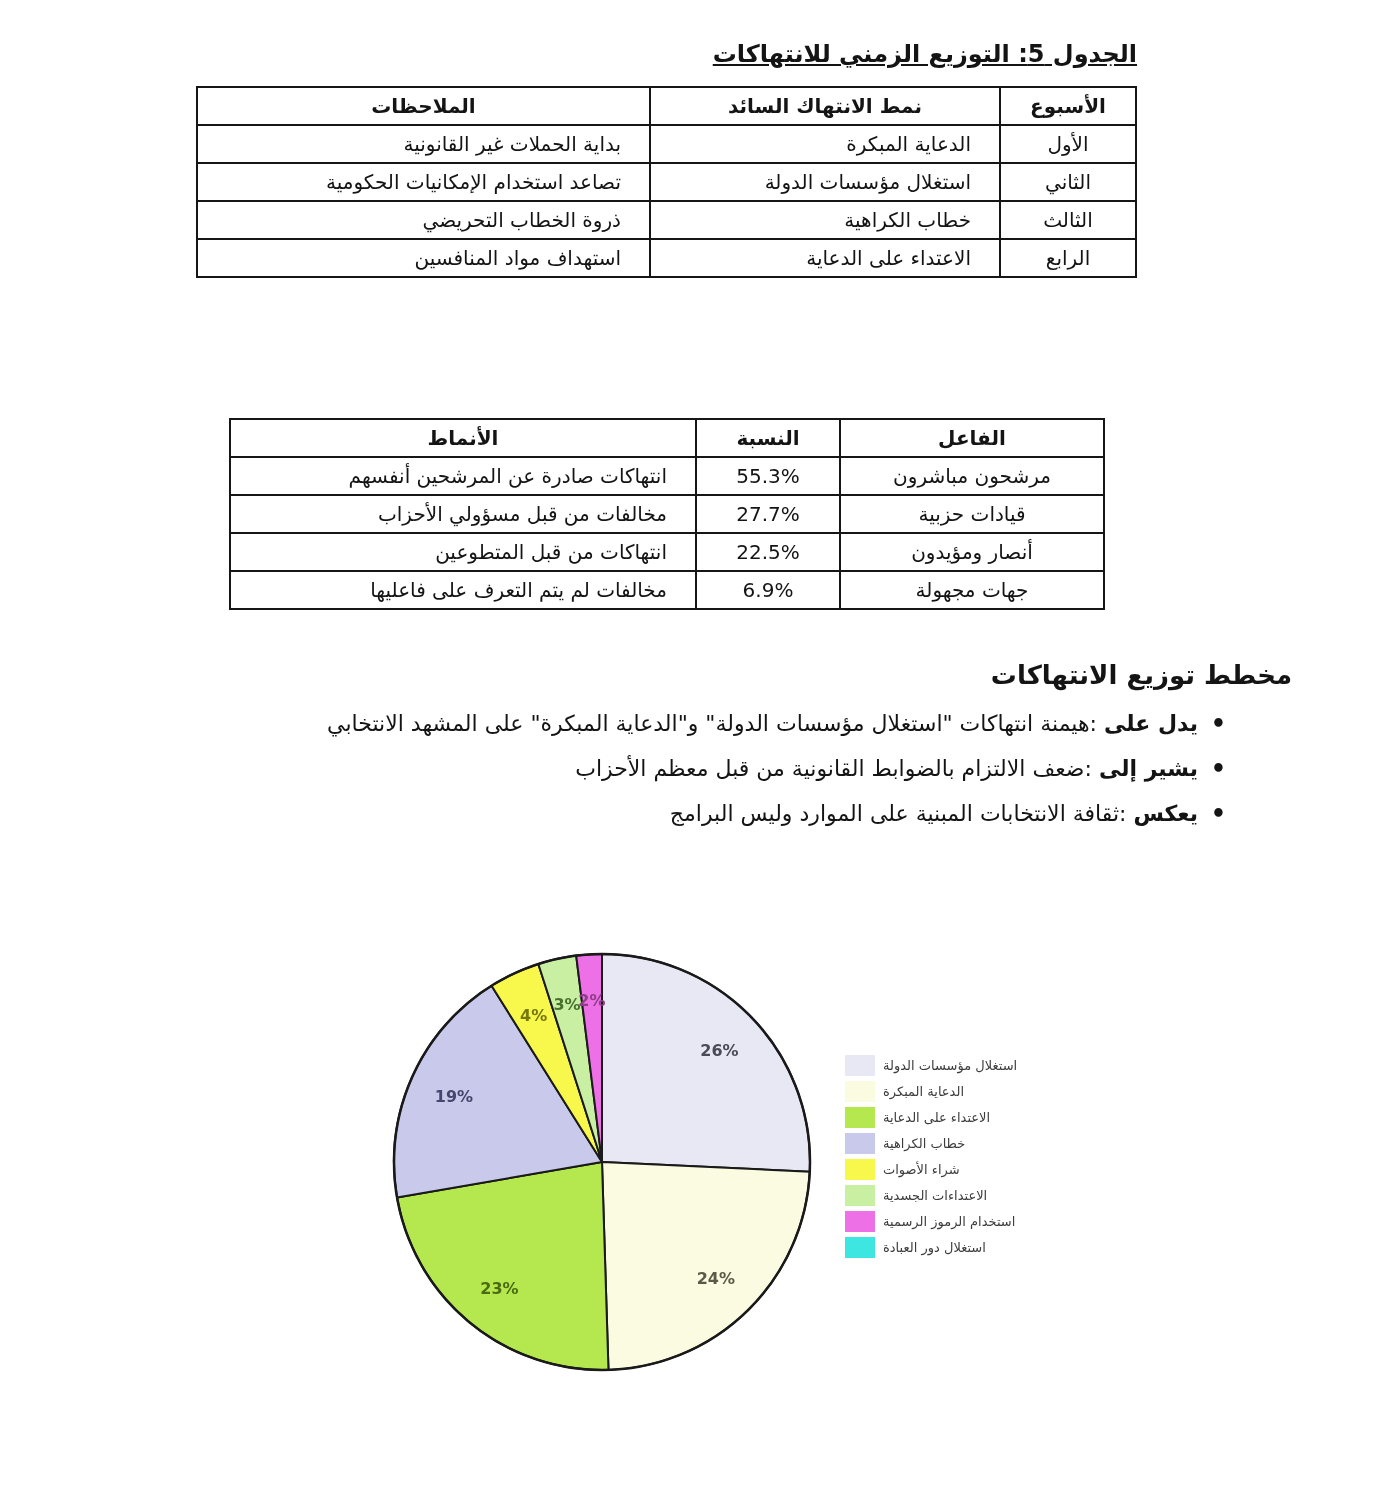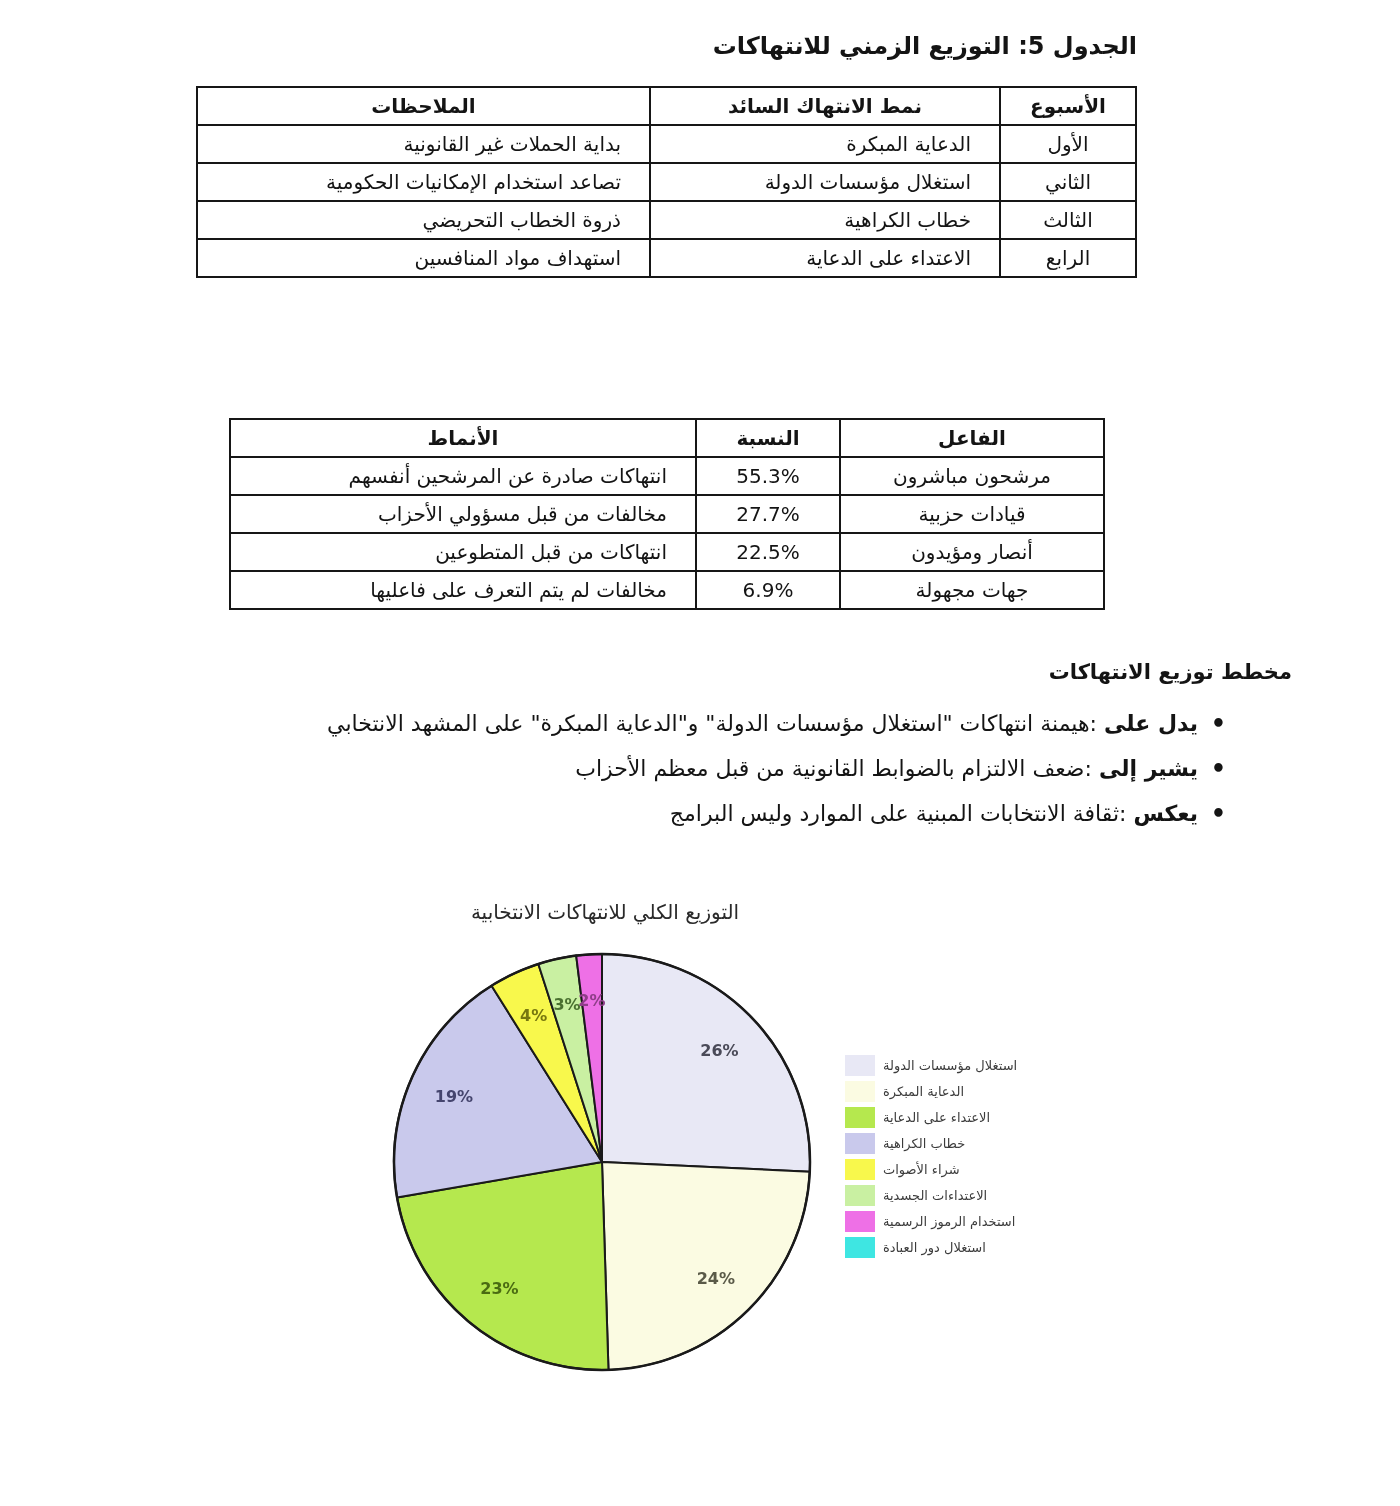"الجدول 5: التوزيع الزمني للانتهاكات" #t5-title { text-decoration: none -> underline; top: 32px -> 40px }
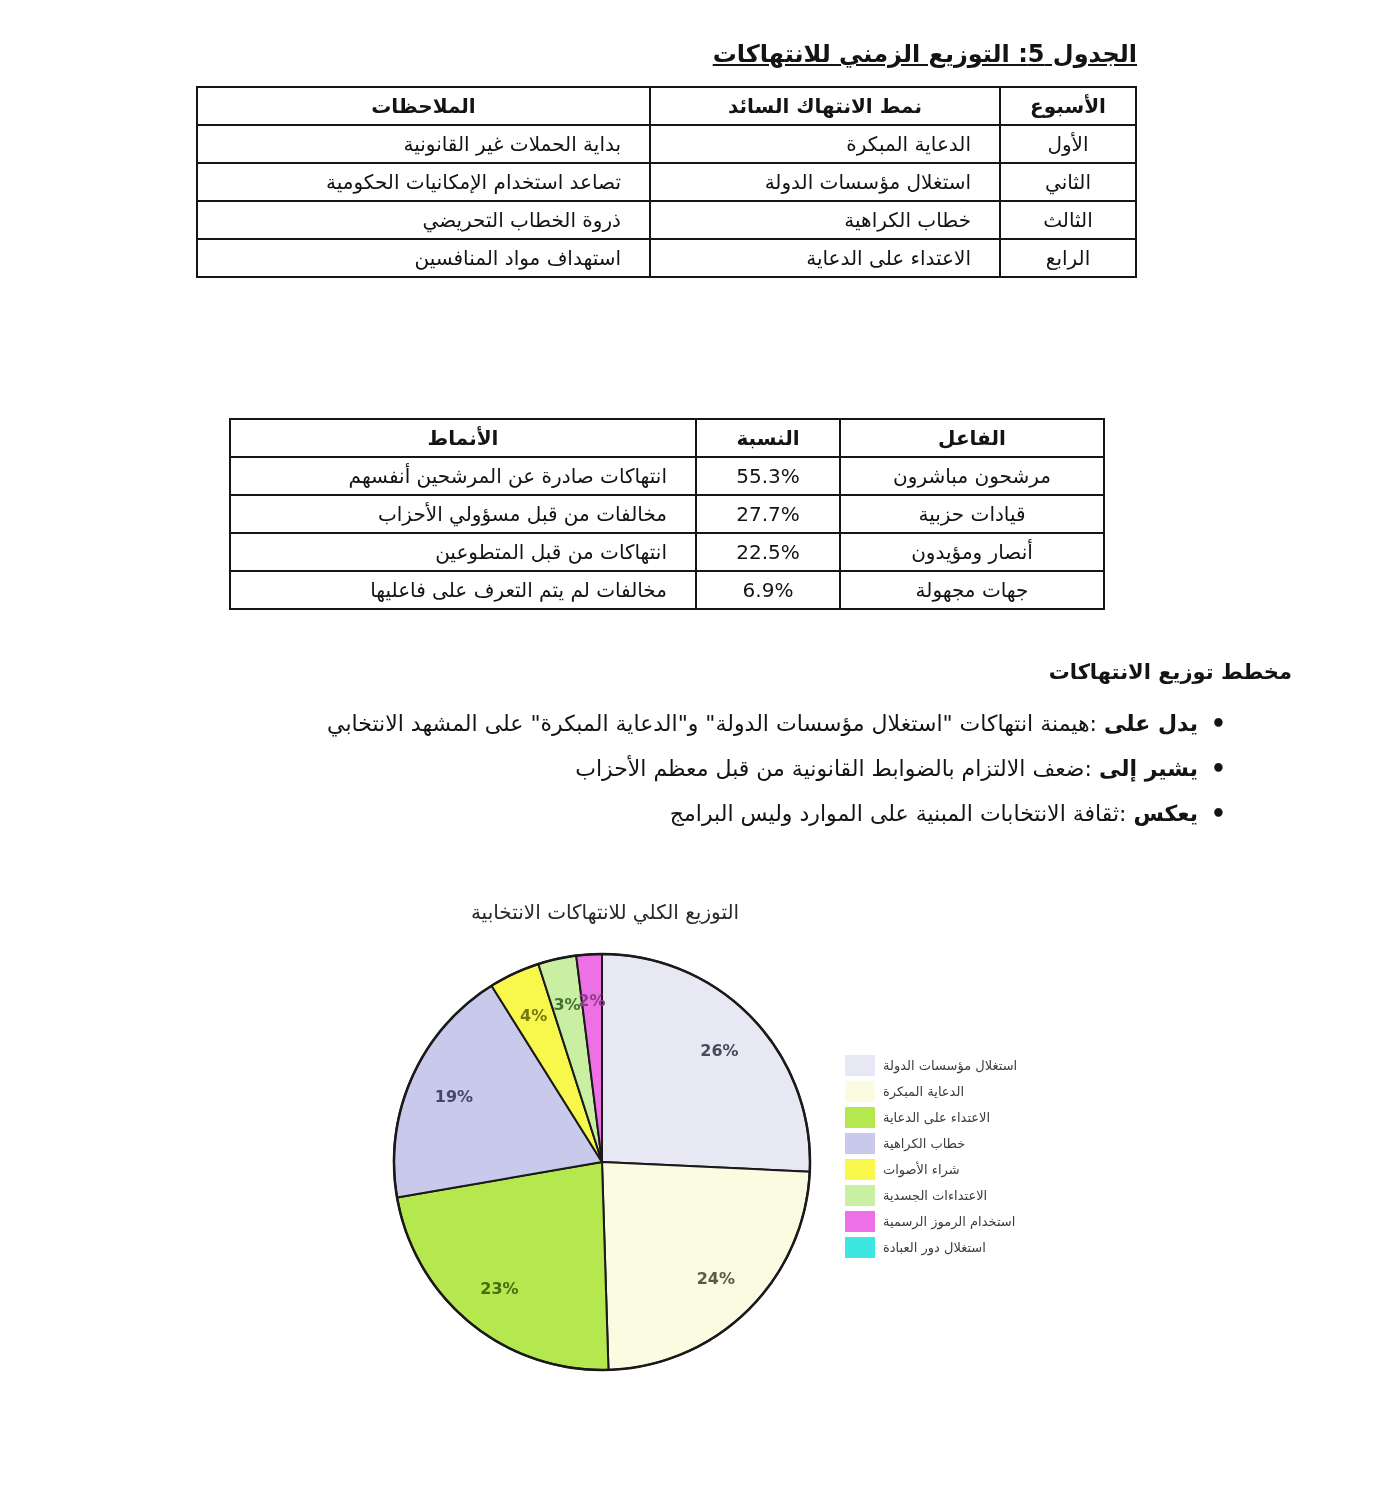"مخطط توزيع الانتهاكات" #sec-heading { font-size: 21px -> 26px }
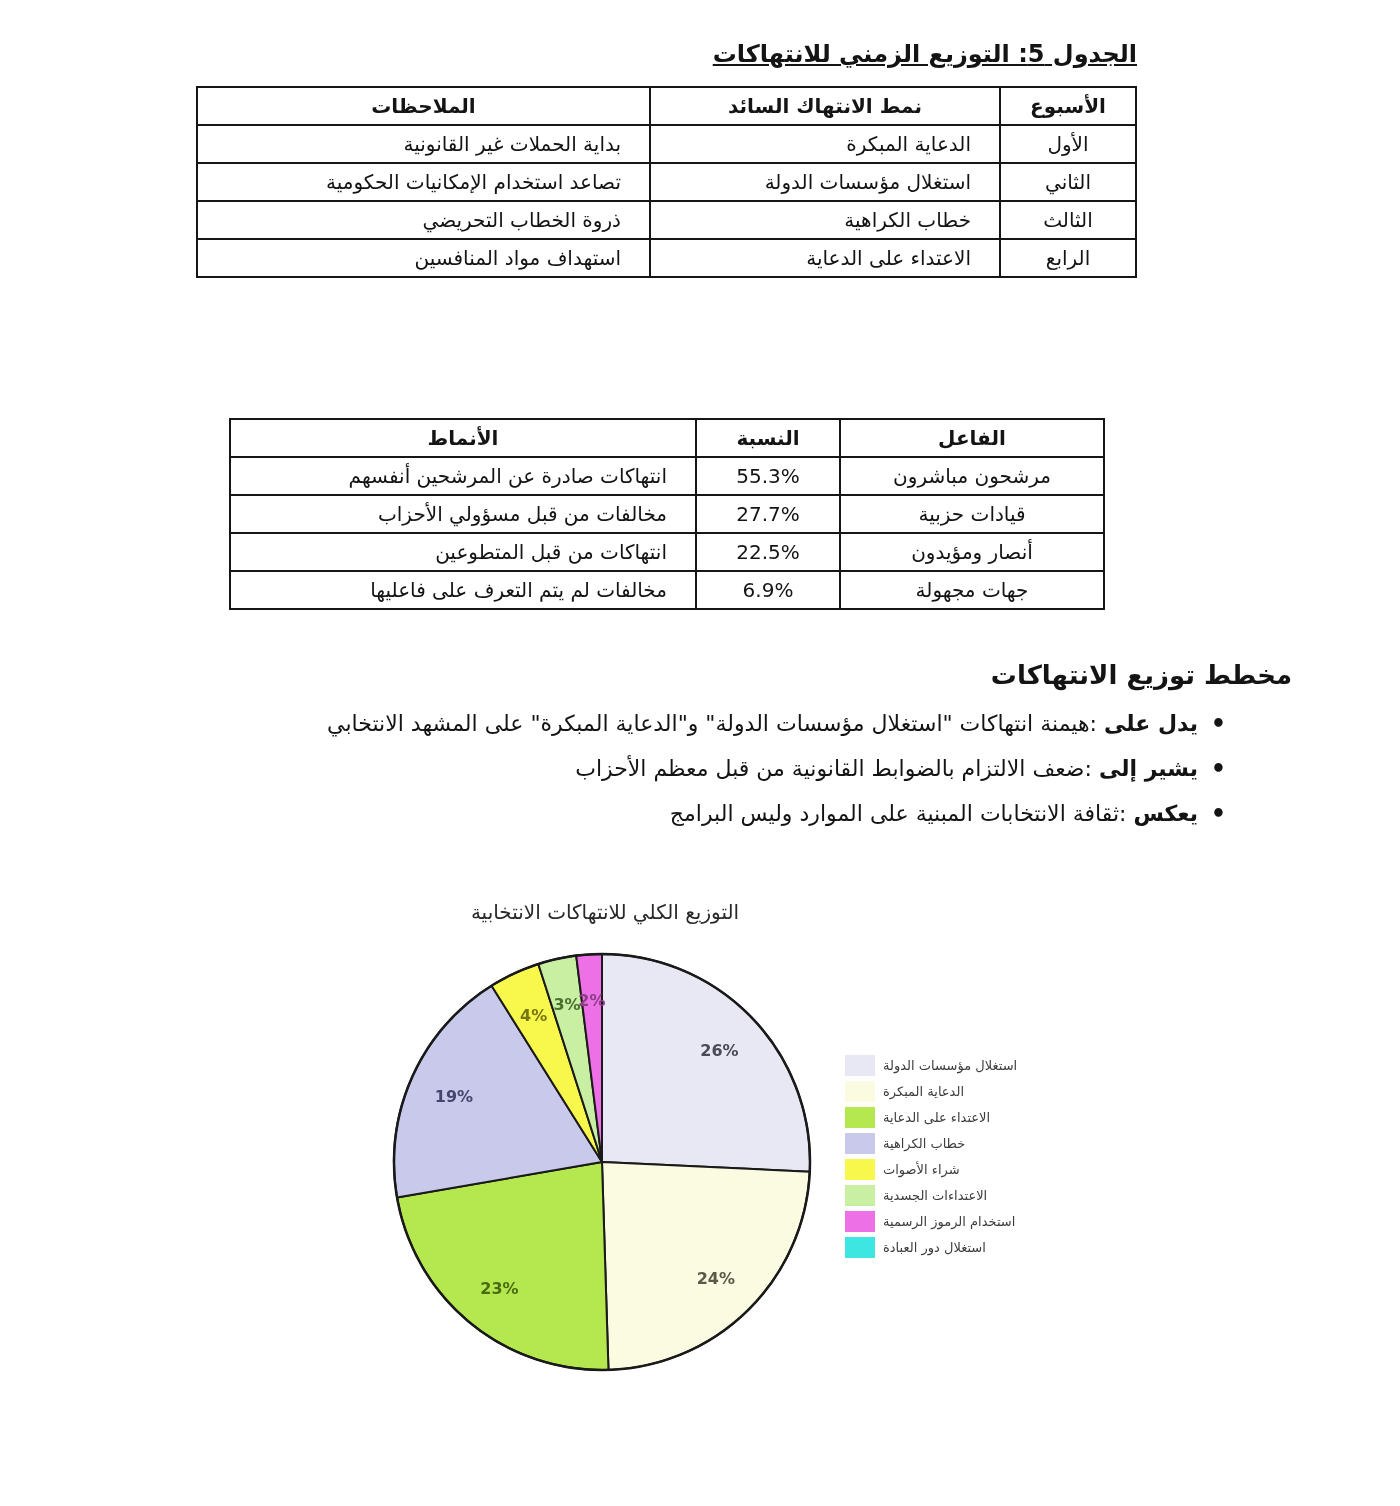"التوزيع الكلي للانتهاكات الانتخابية" div.chart-title { html: <div>التوزيع الكلي للانتهاكات الانتخابية</div> -> none }
